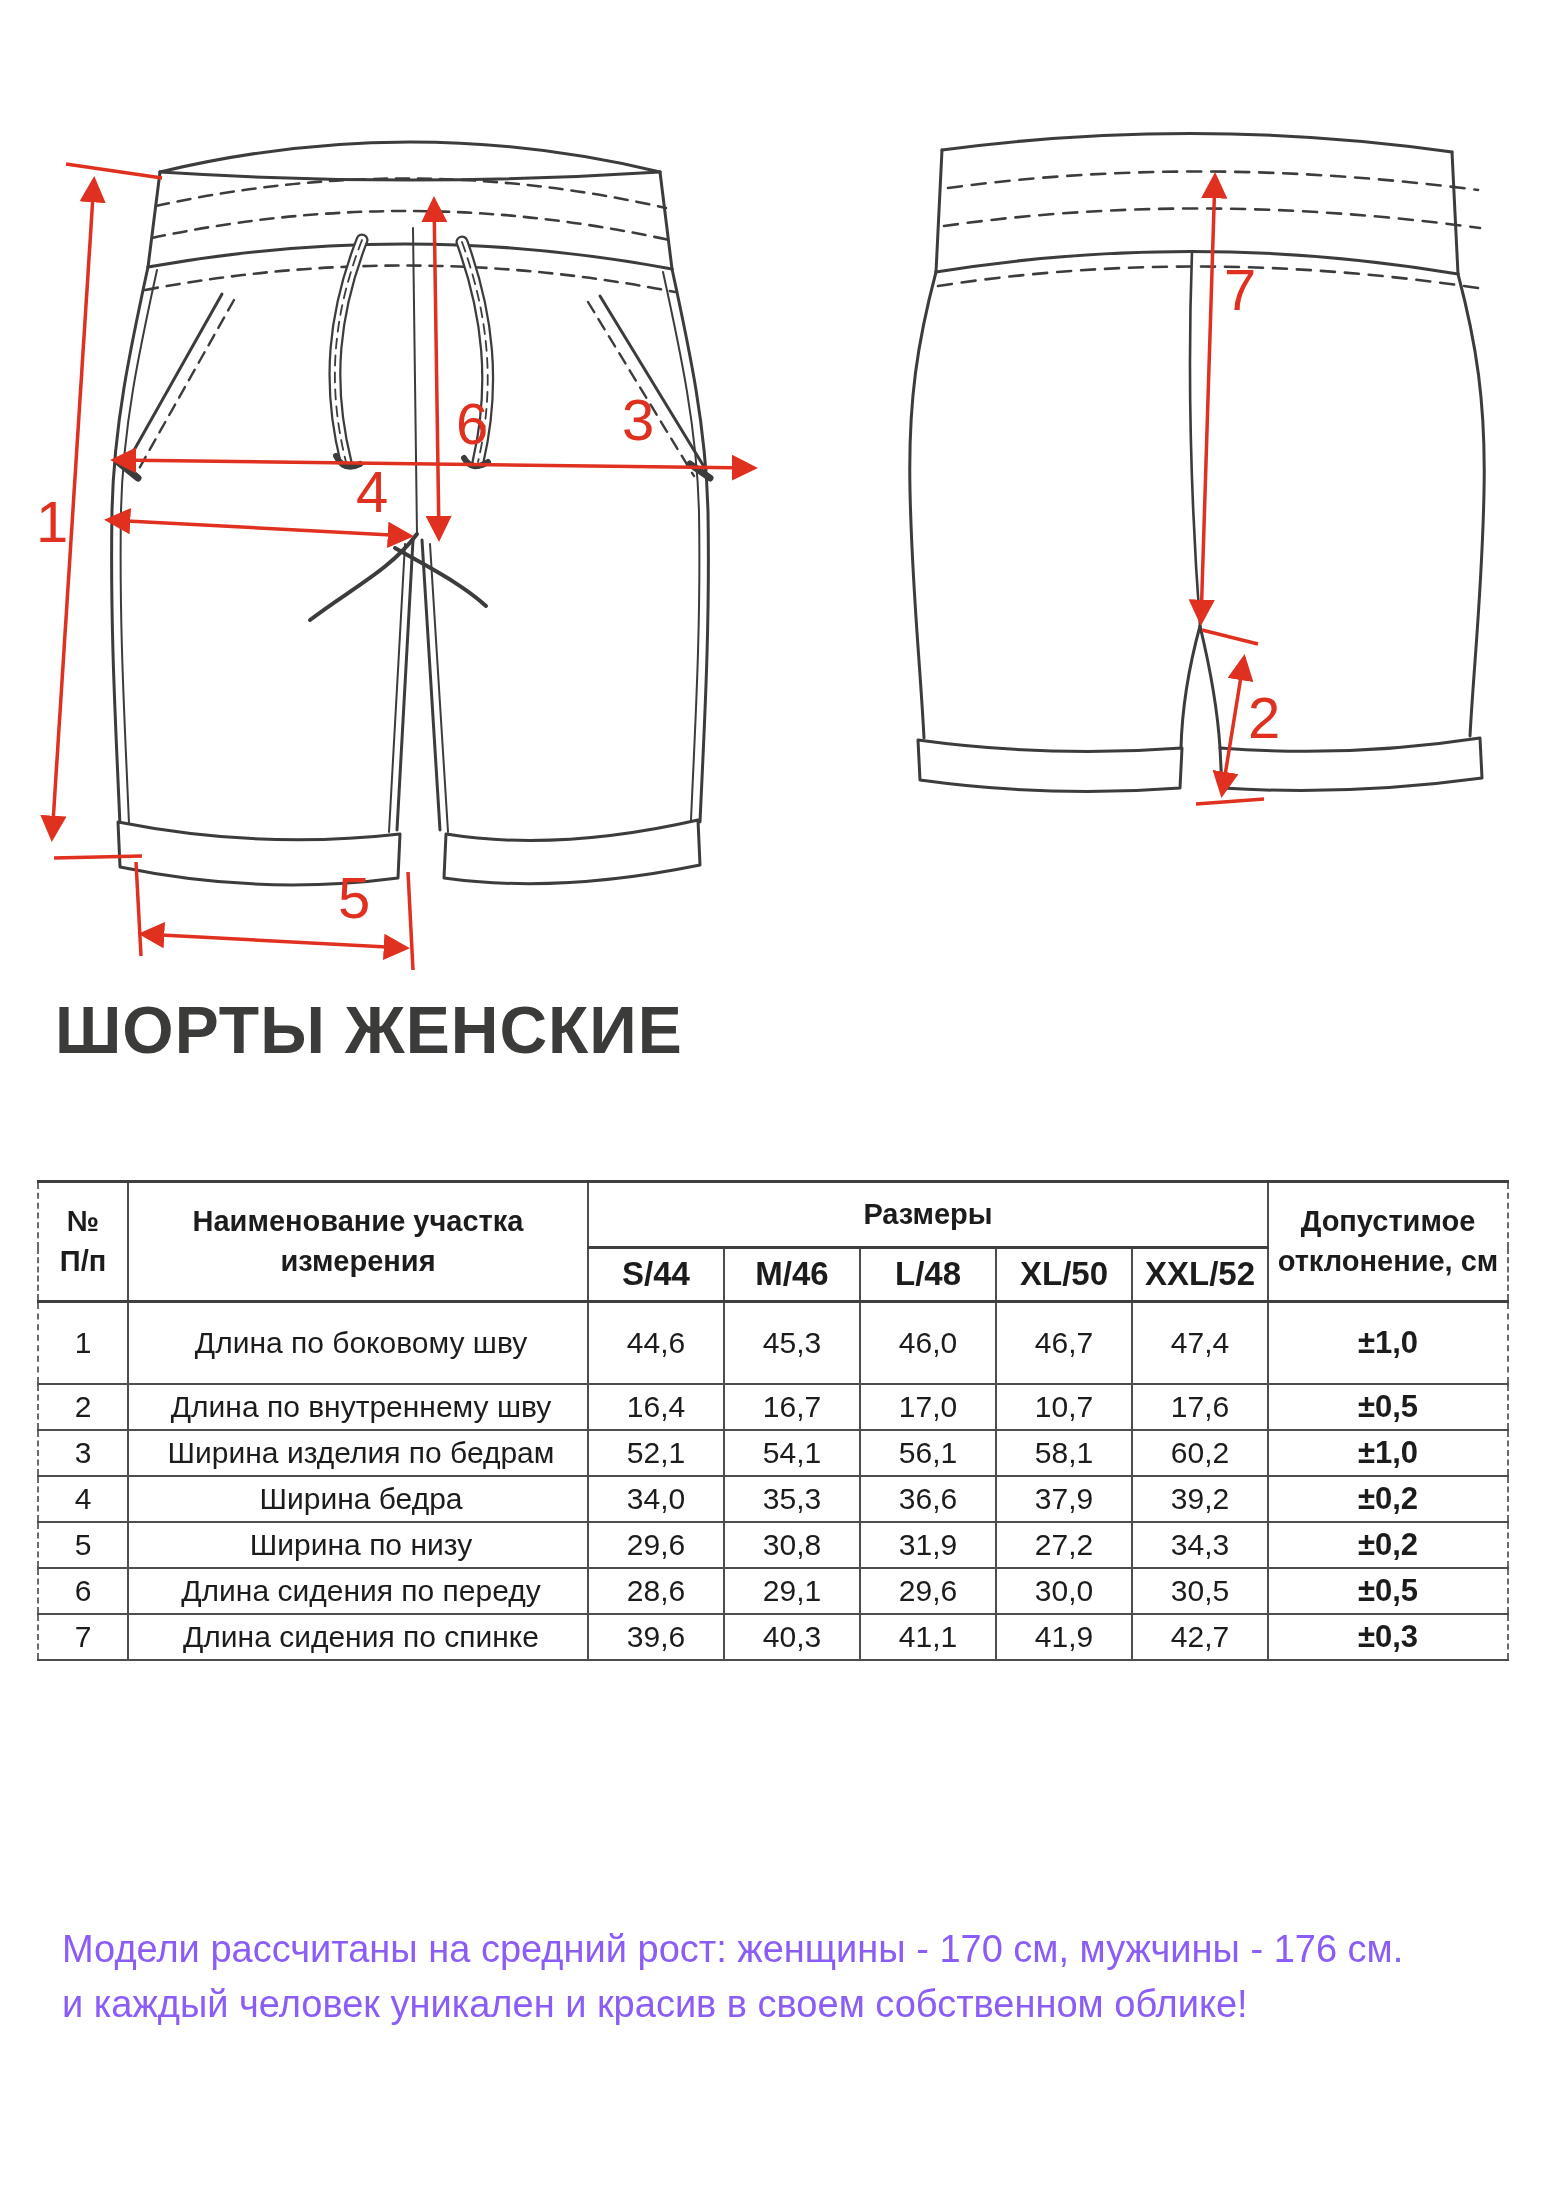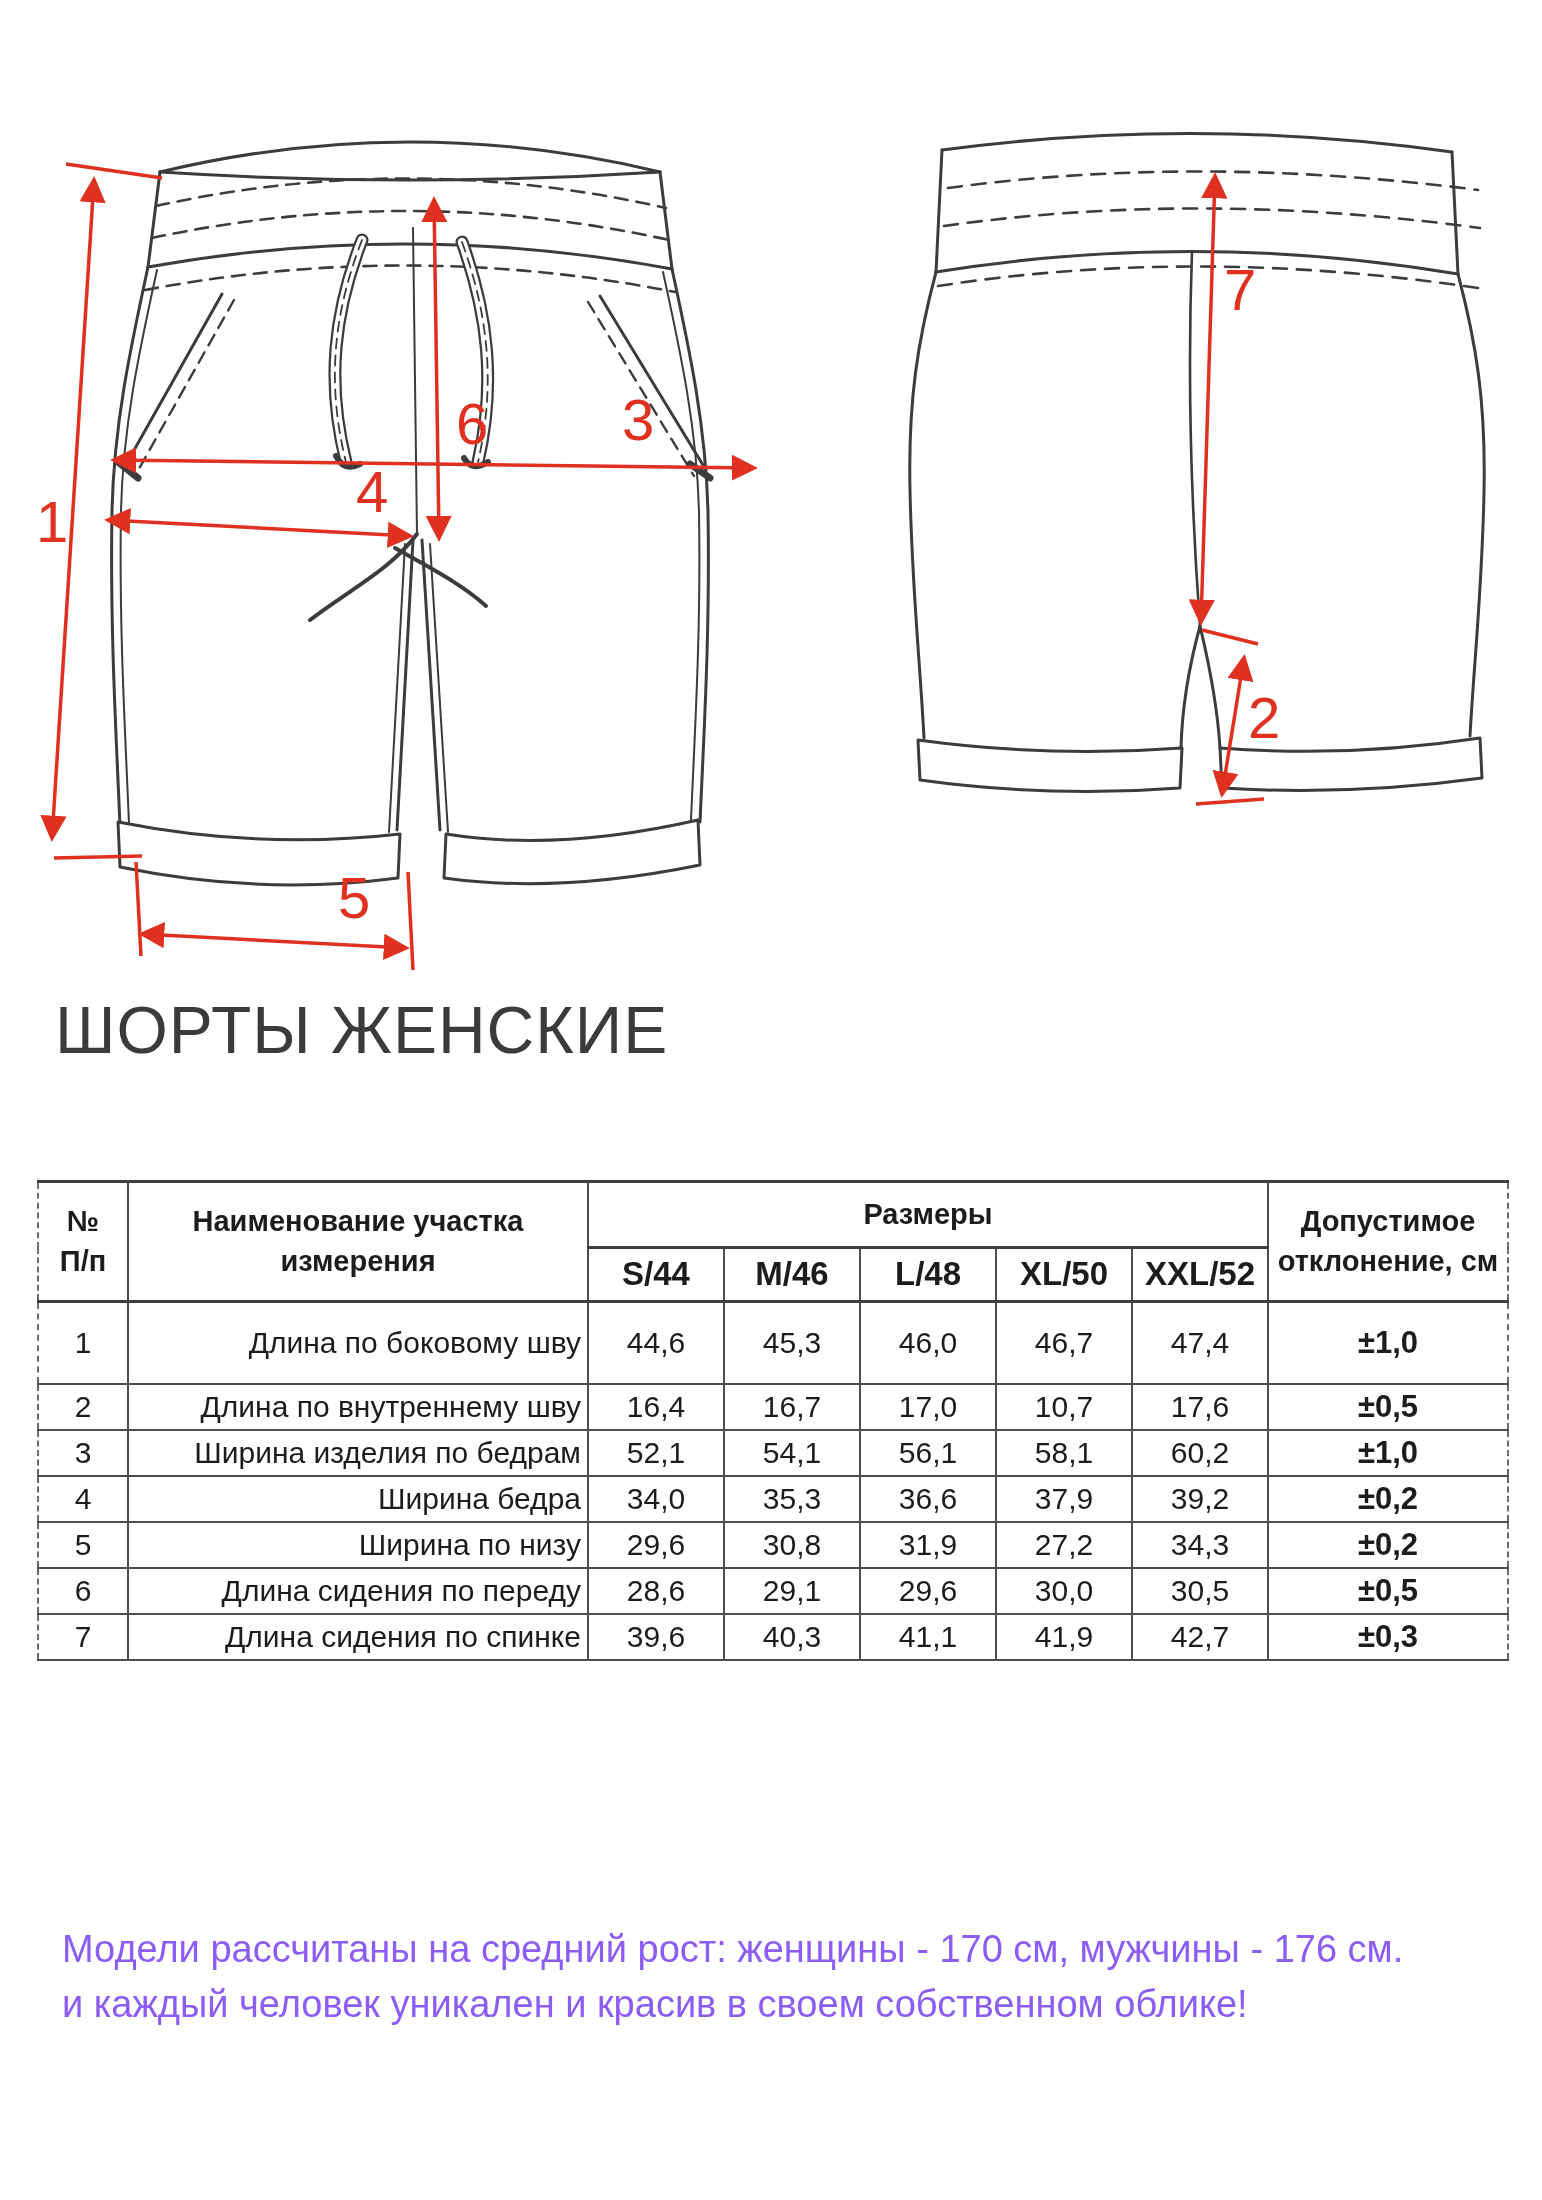"ШОРТЫ ЖЕНСКИЕ" .page-title { font-weight: 400 -> 700 }
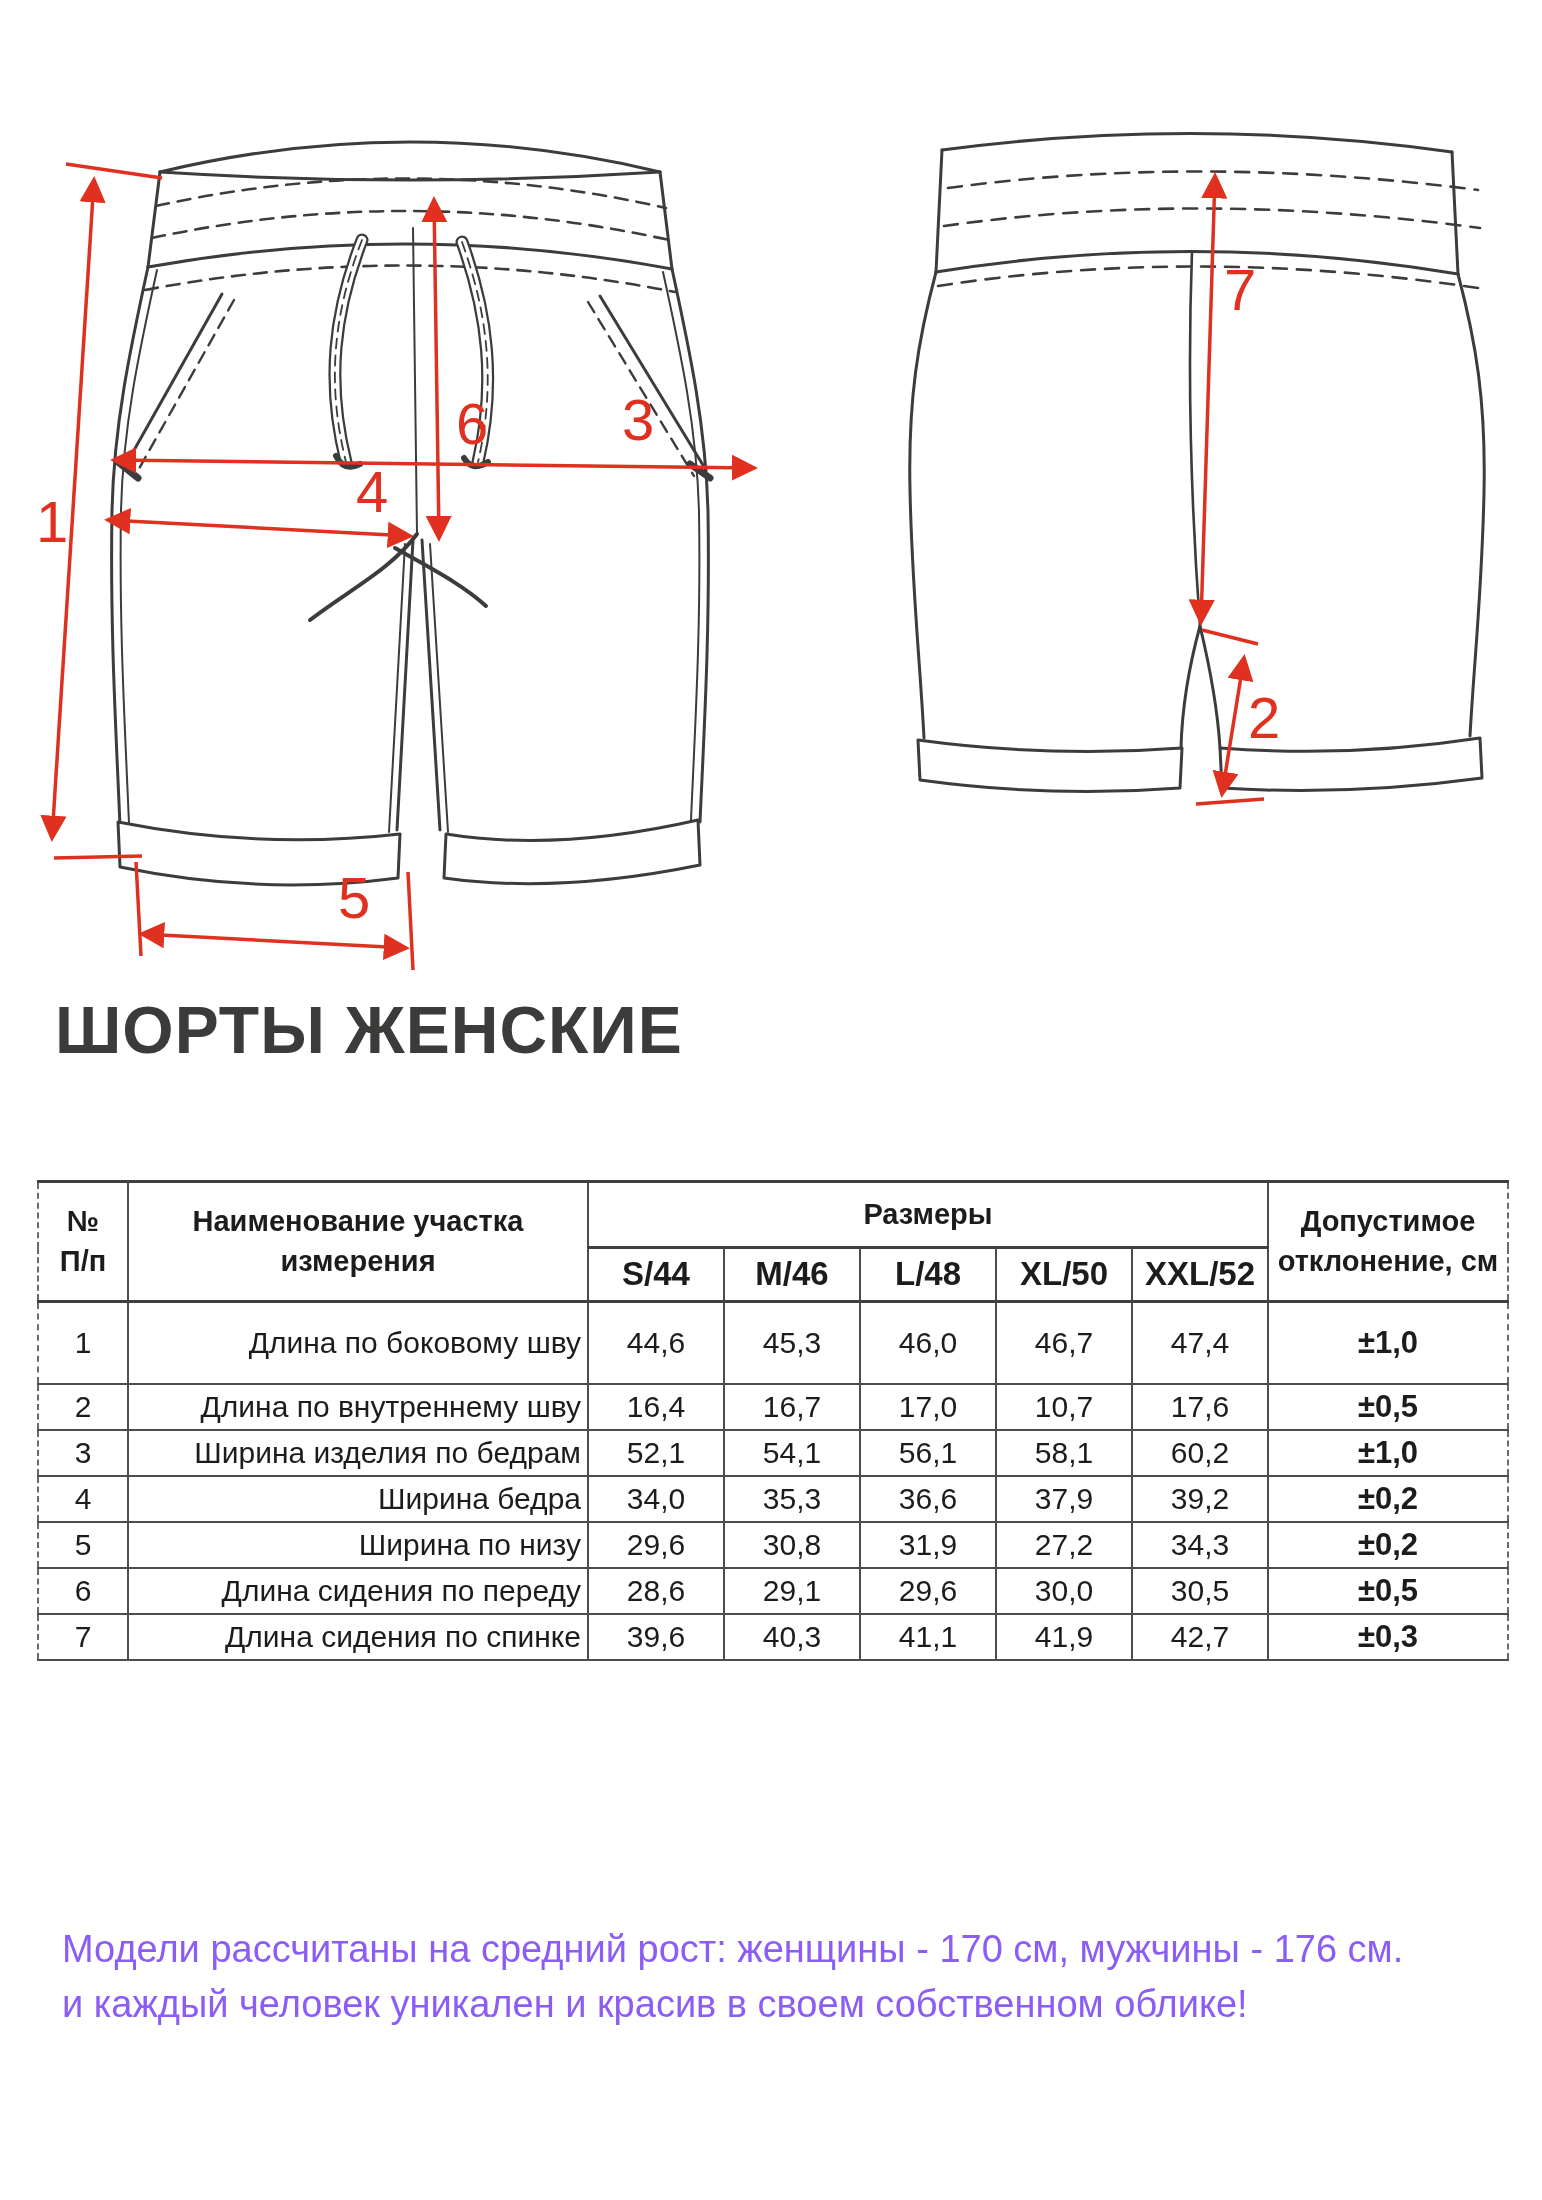"Длина по боковому шву" table.size-table td.name-cell { text-align: right -> center }
